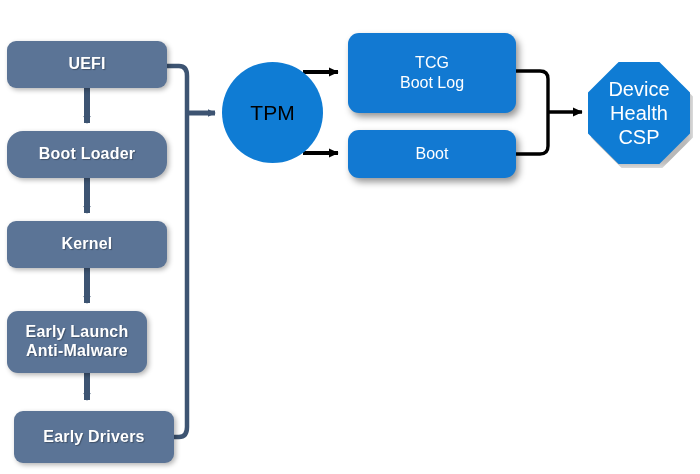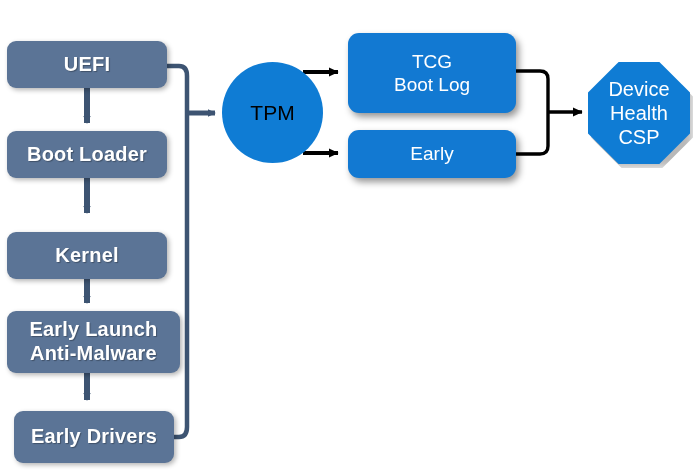"UEFI" .stage-box { font-size: 20px -> 16px }
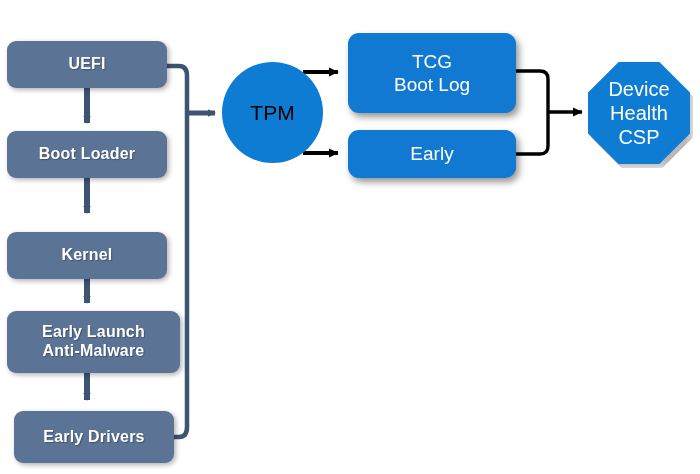"TCG" .blue-box { font-size: 19px -> 16px }
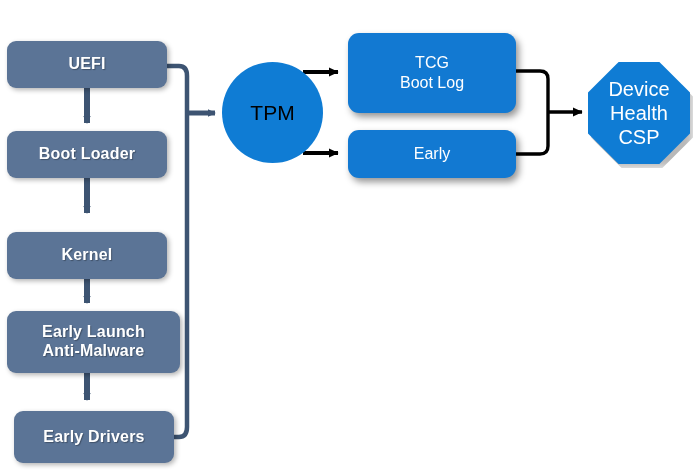"Boot Loader" div.stage-box { border-radius: none -> 16px }
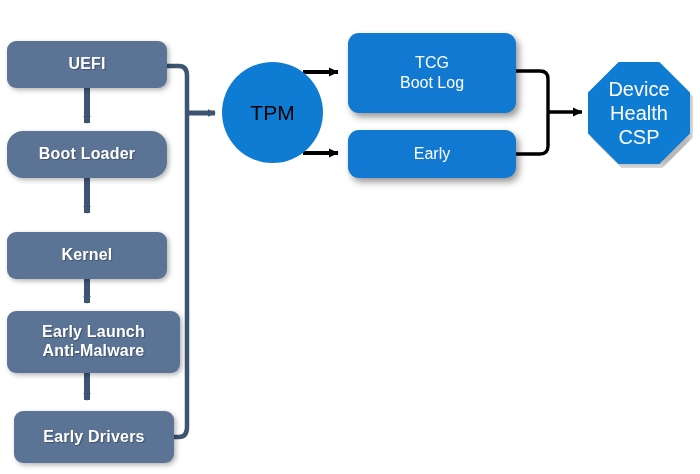"Early" span { text: Early -> Boot }
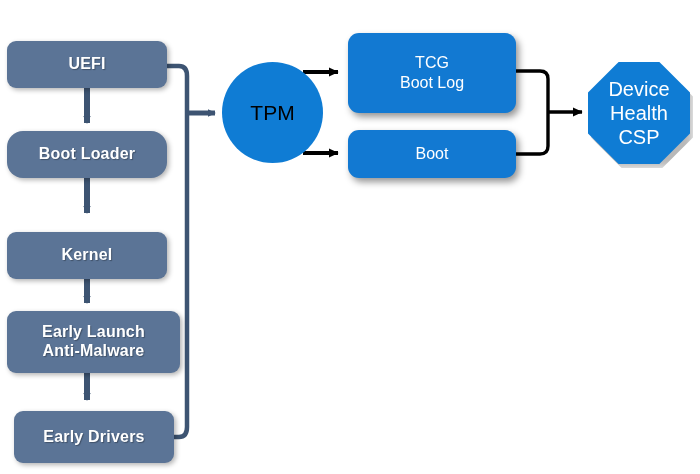"Kernel" div.stage-box { margin-top: 11px -> none }
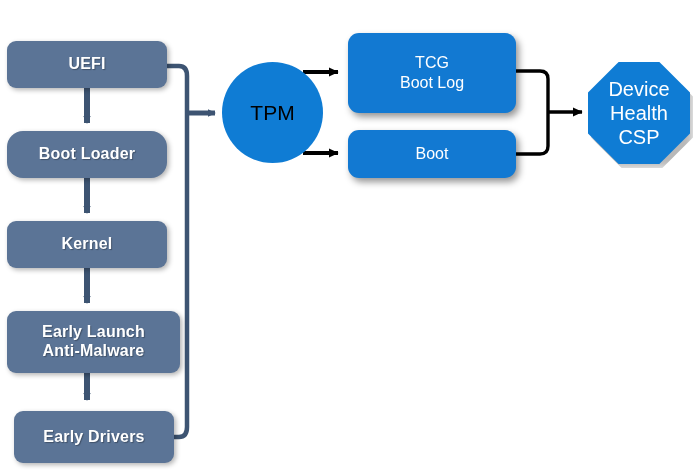"Early Launch" div.stage-box { border-radius: none -> 11px; width: 173px -> 140px }
